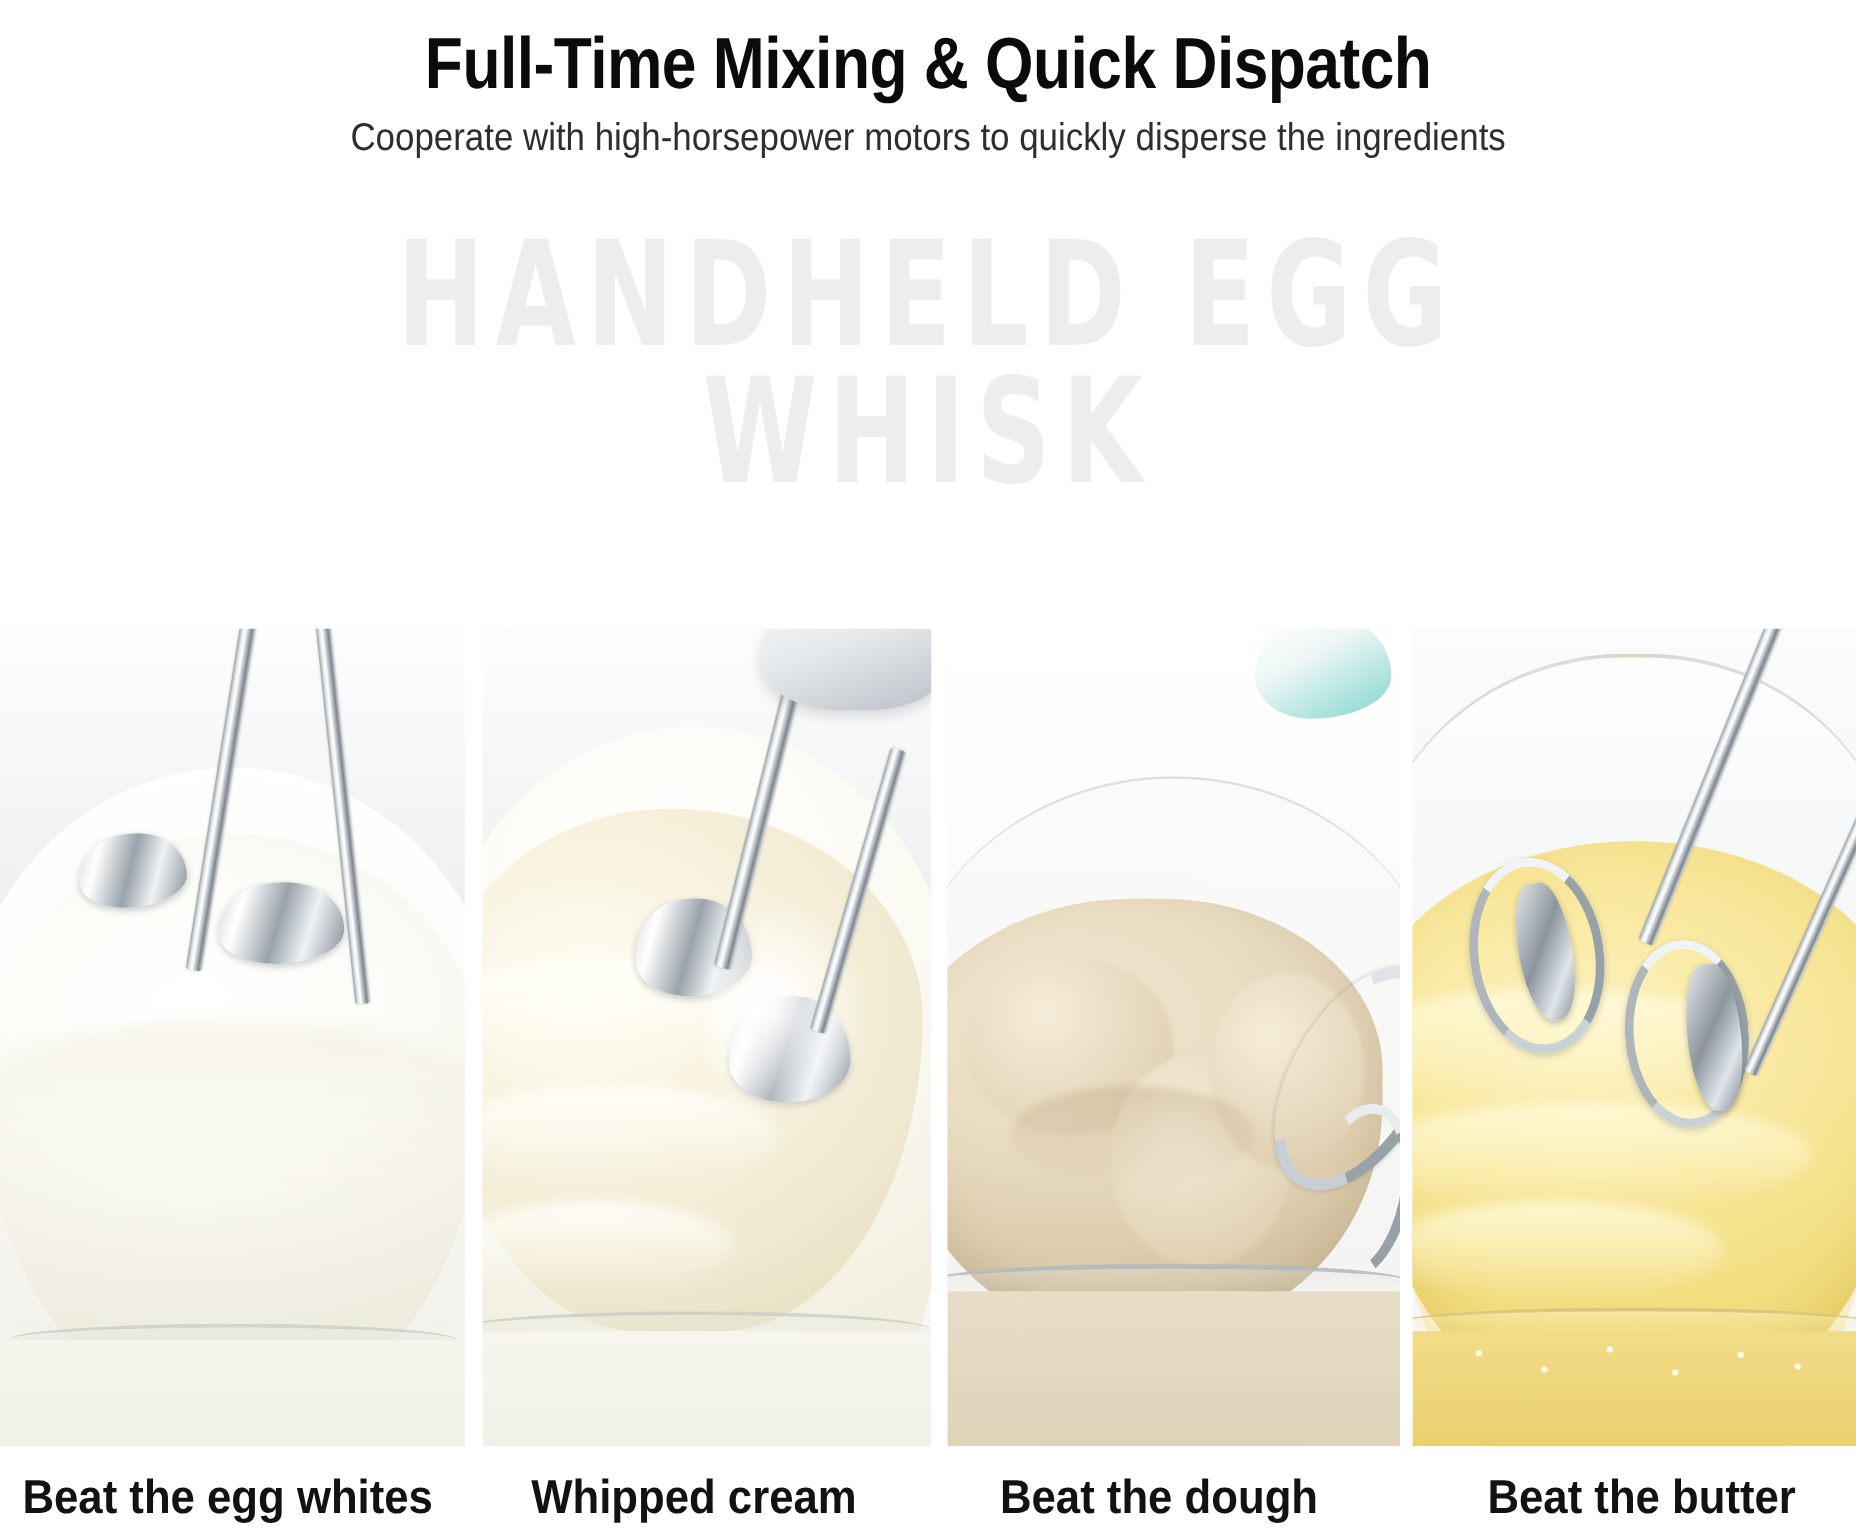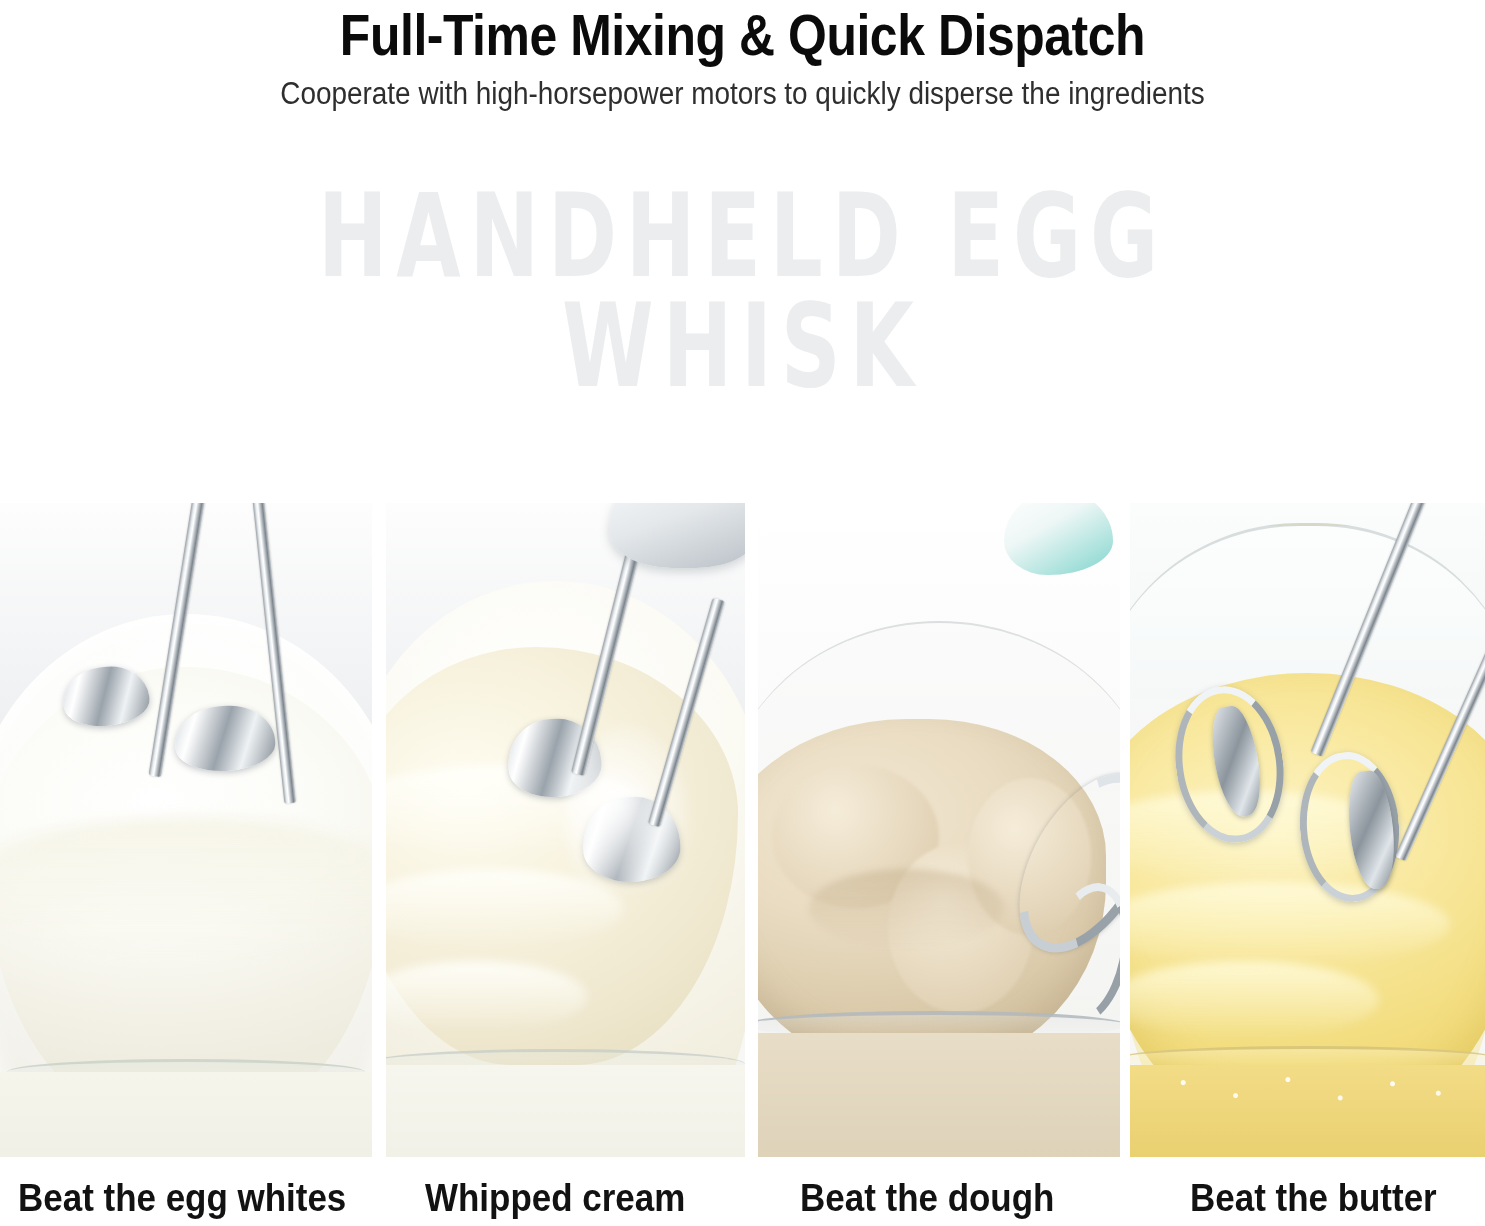"Full-Time Mixing & Quick Dispatch" #header { padding-top: 4px -> 20px }
